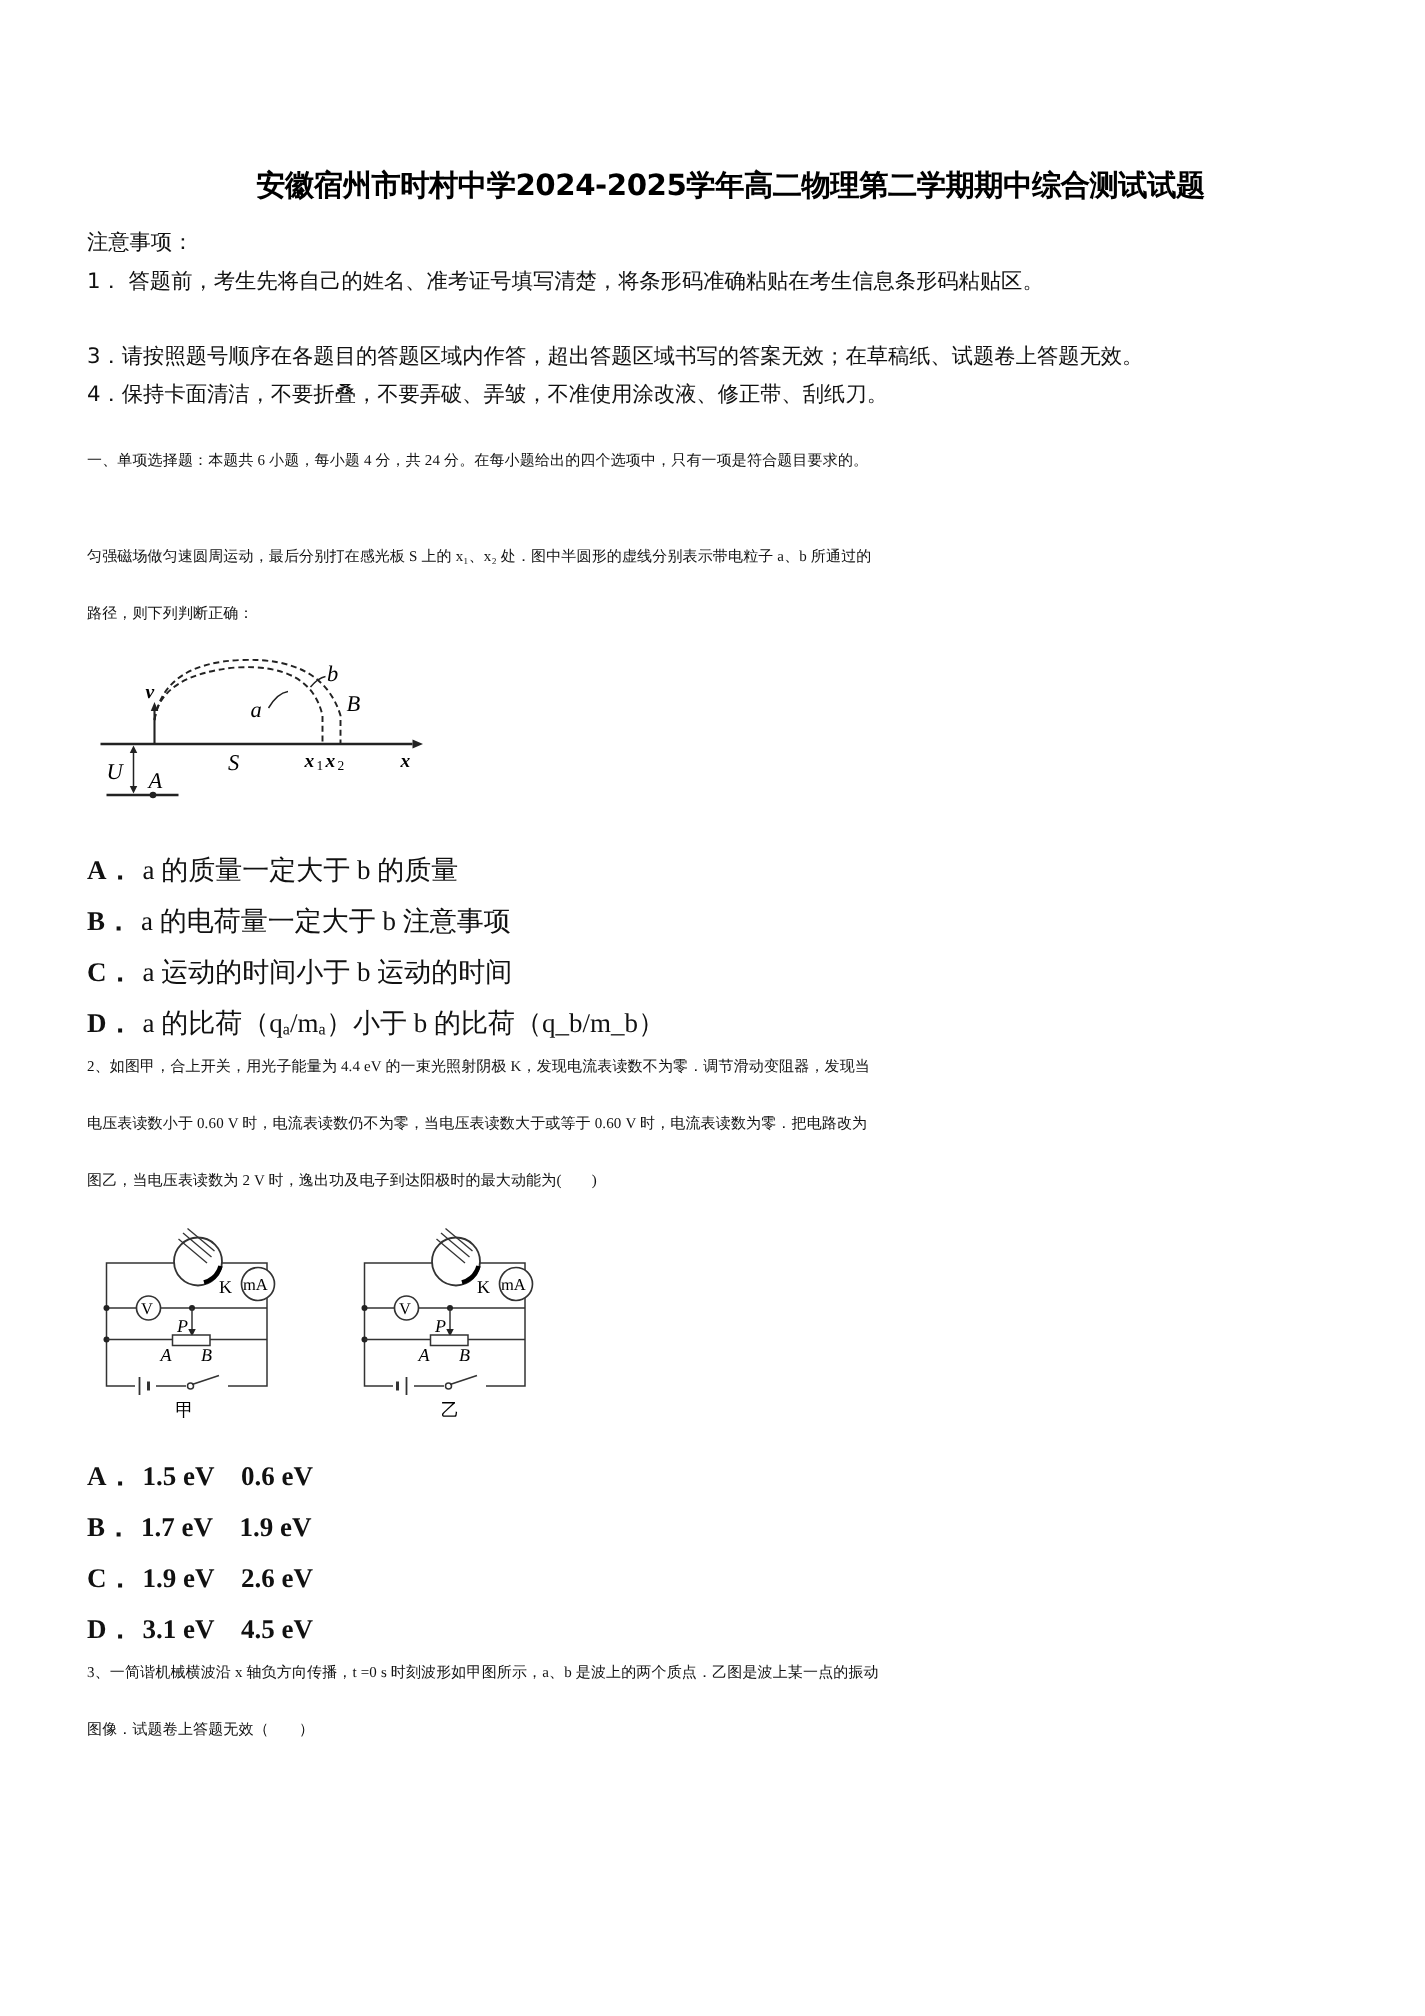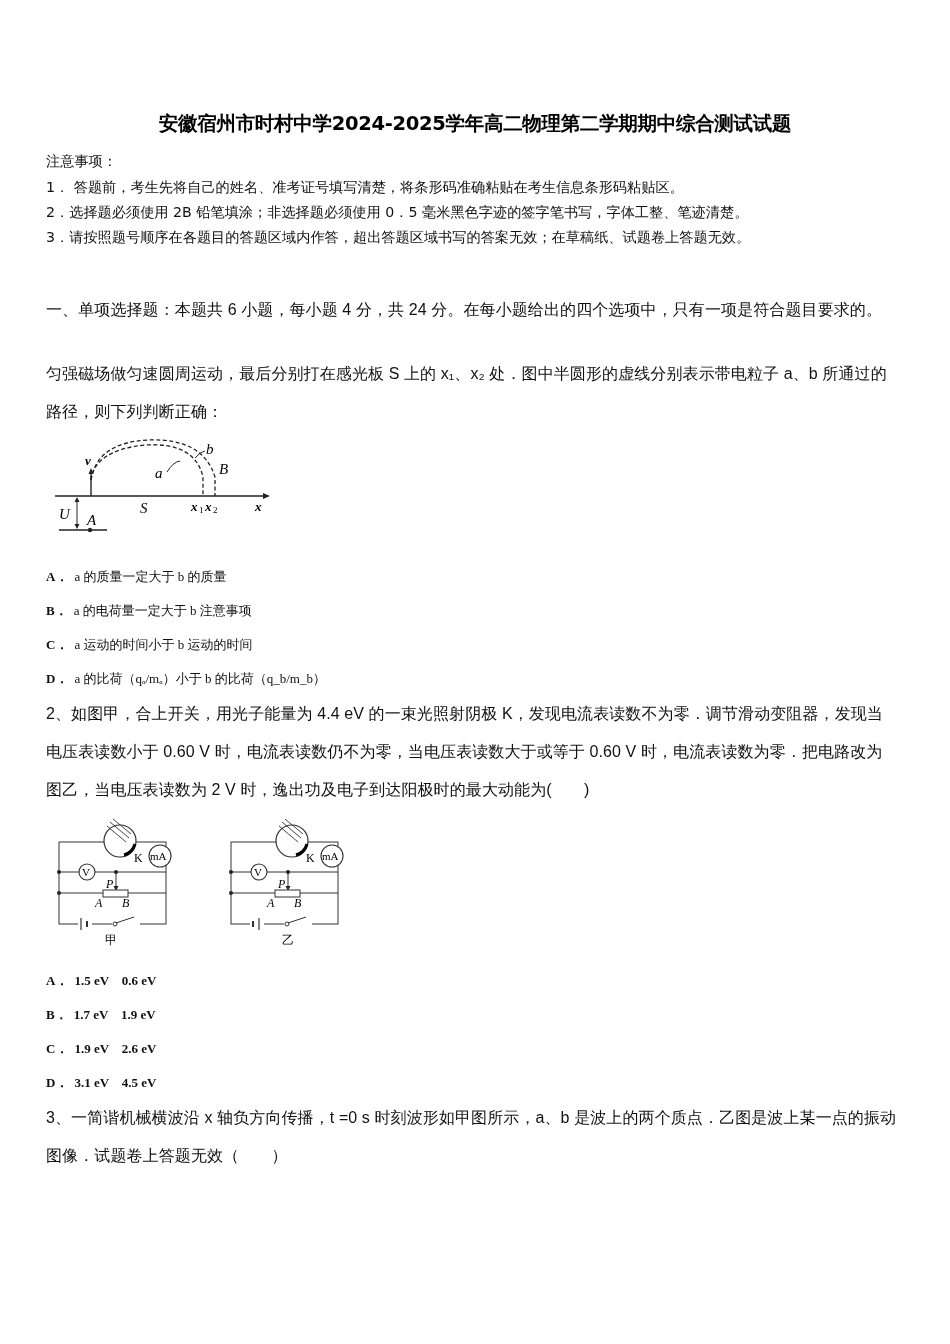"安徽宿州市时村中学2024-2025学年高二物理第二学期期中综合测试试题" .page { left: 0 -> 12px }
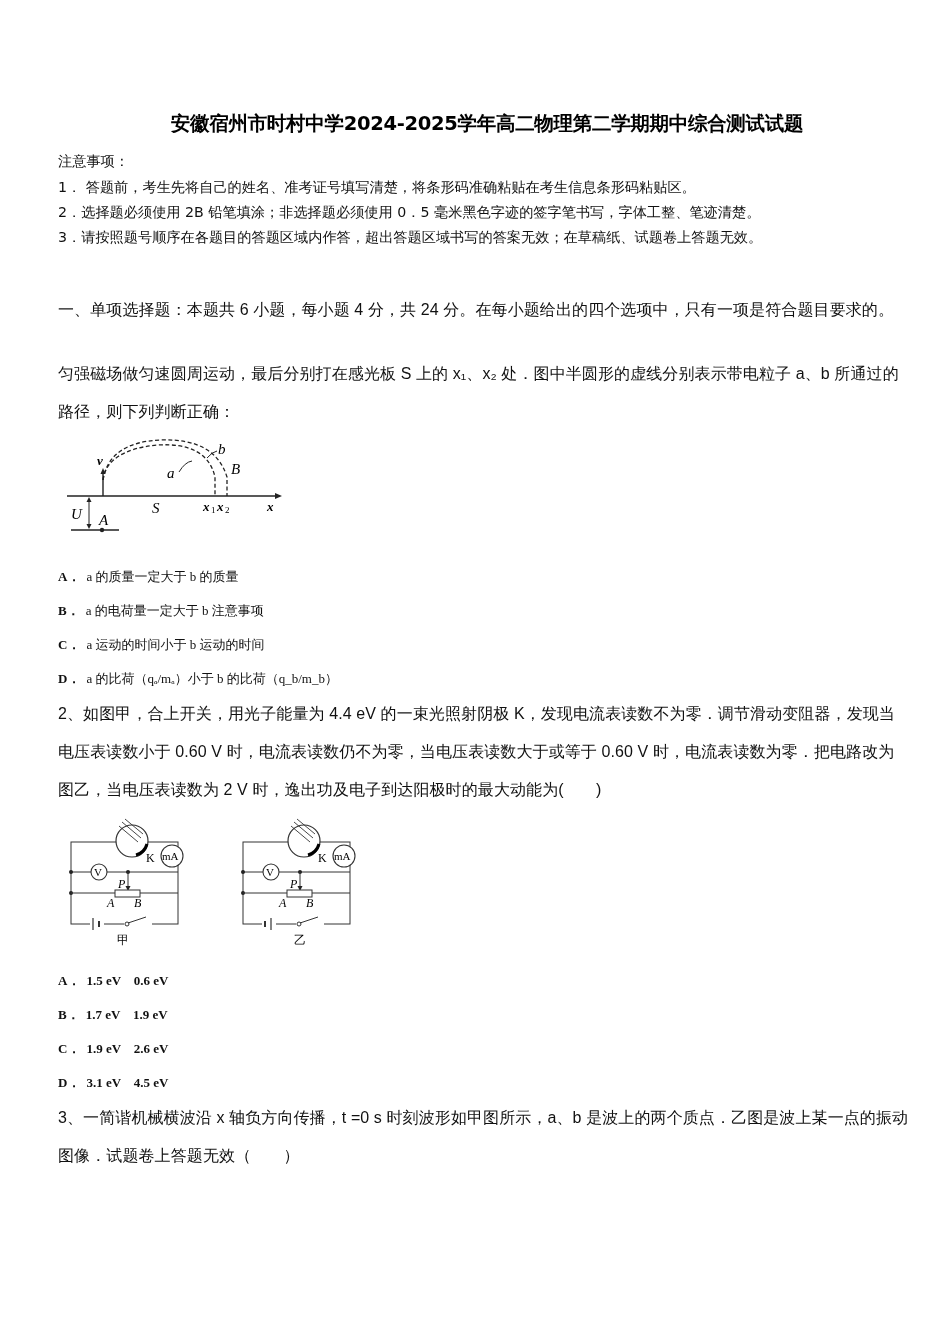"2．选择题必须使用 2B 铅笔填涂；非选择题必须使用 0．5" div.line { html: <div>2．选择题必须使用 2B 铅笔填涂；非选择题必须使用 0．5 毫米黑色字迹的签字笔书写，字体工整、笔迹清楚。</div> -> none }
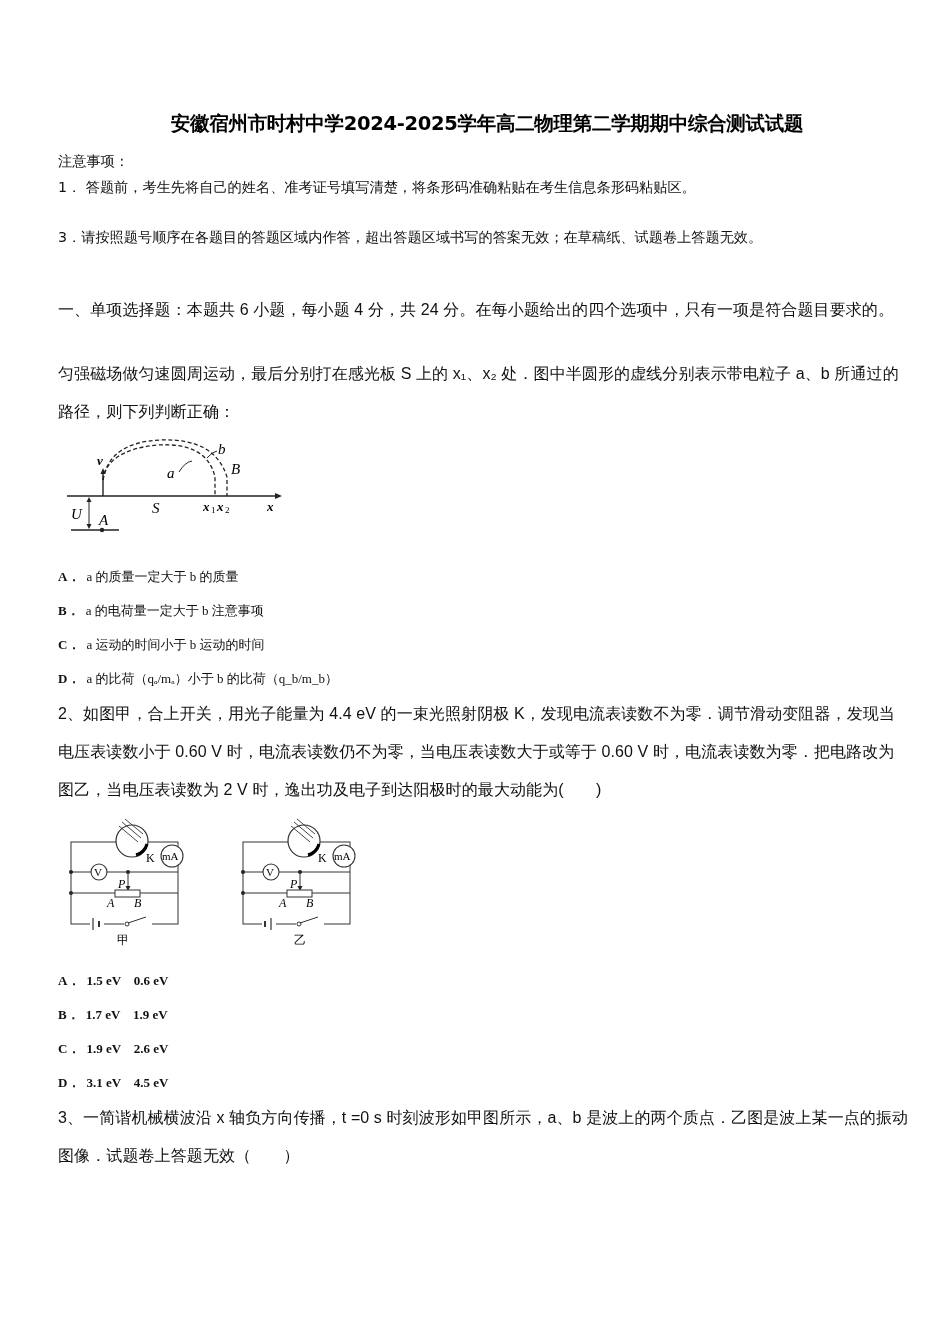"4．保持卡面清洁，不要折叠，不要弄破、弄皱，不准使用涂改液、修正带、刮纸刀。" div.line { html: none -> <div>4．保持卡面清洁，不要折叠，不要弄破、弄皱，不准使用涂改液、修正带、刮纸刀。</div> }
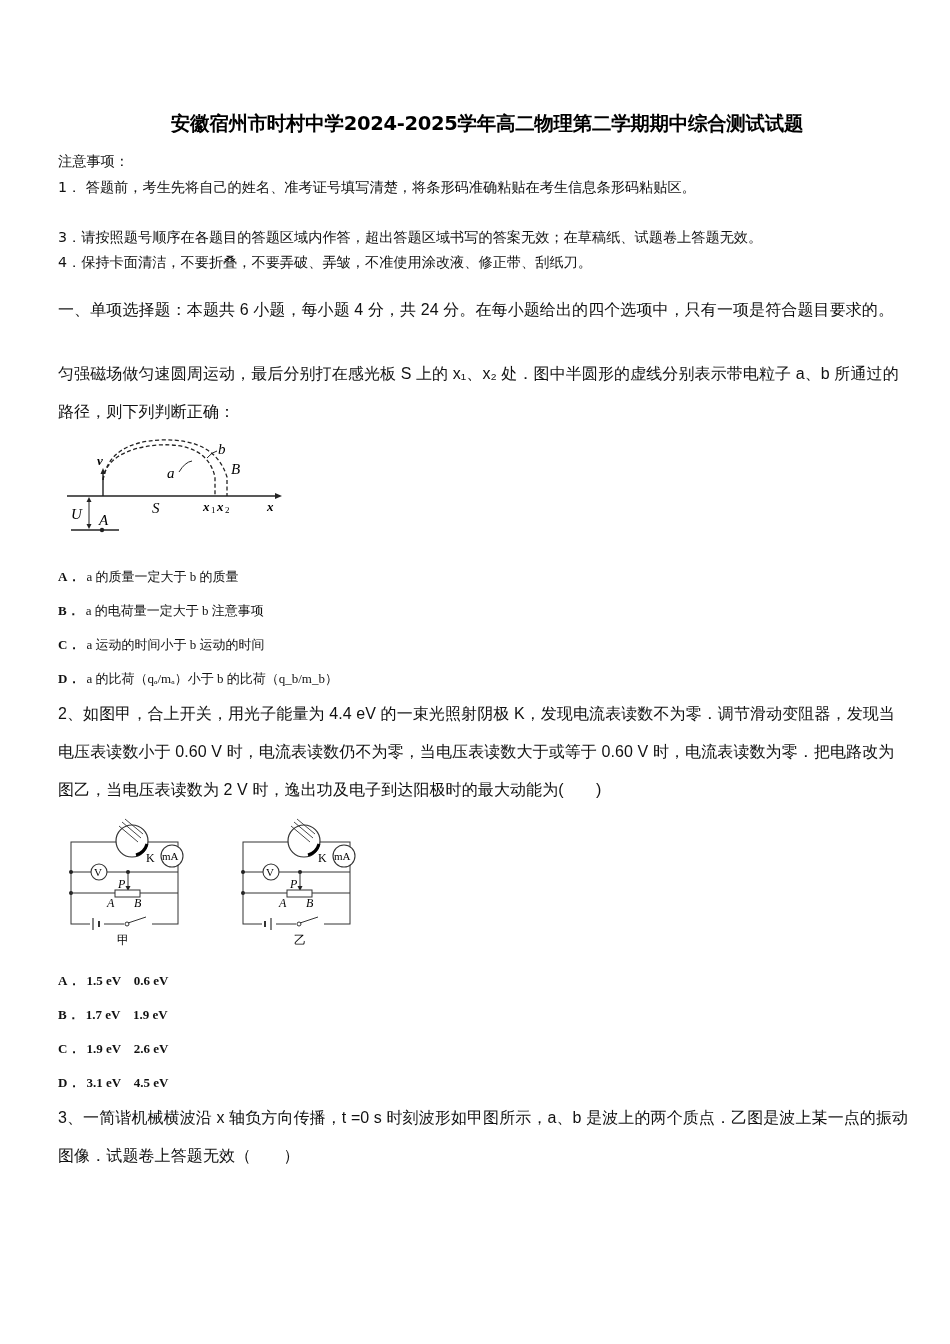"一、单项选择题：本题共 6 小题，每小题 4 分，共" .q { font-family: Liberation Sans, sans-serif -> Liberation Serif, serif; font-size: 16px -> 10px }
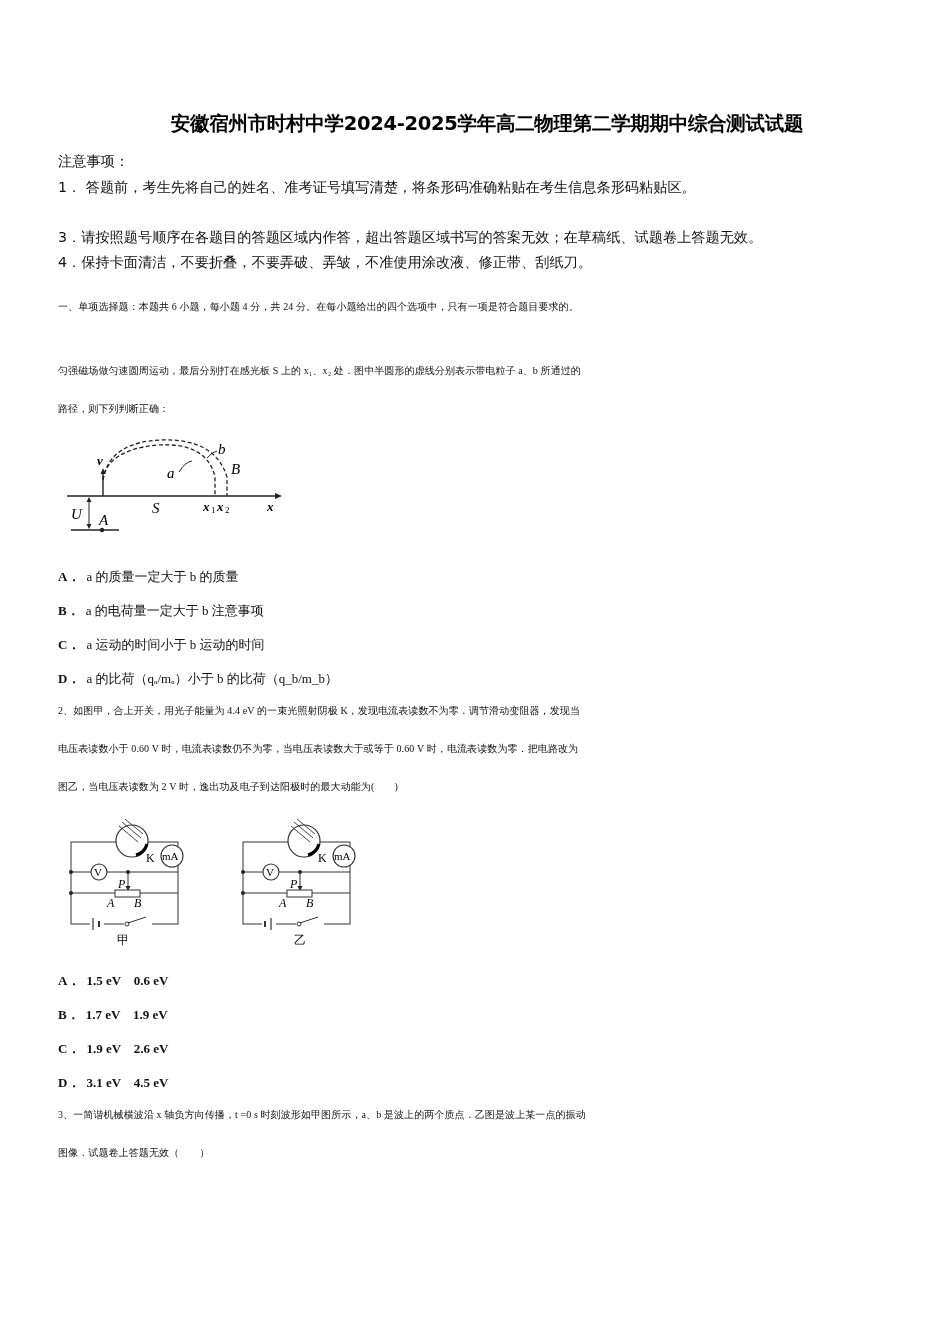"A． a 的质量一定大于 b 的质量" .opt { font-size: 13px -> 18px }
